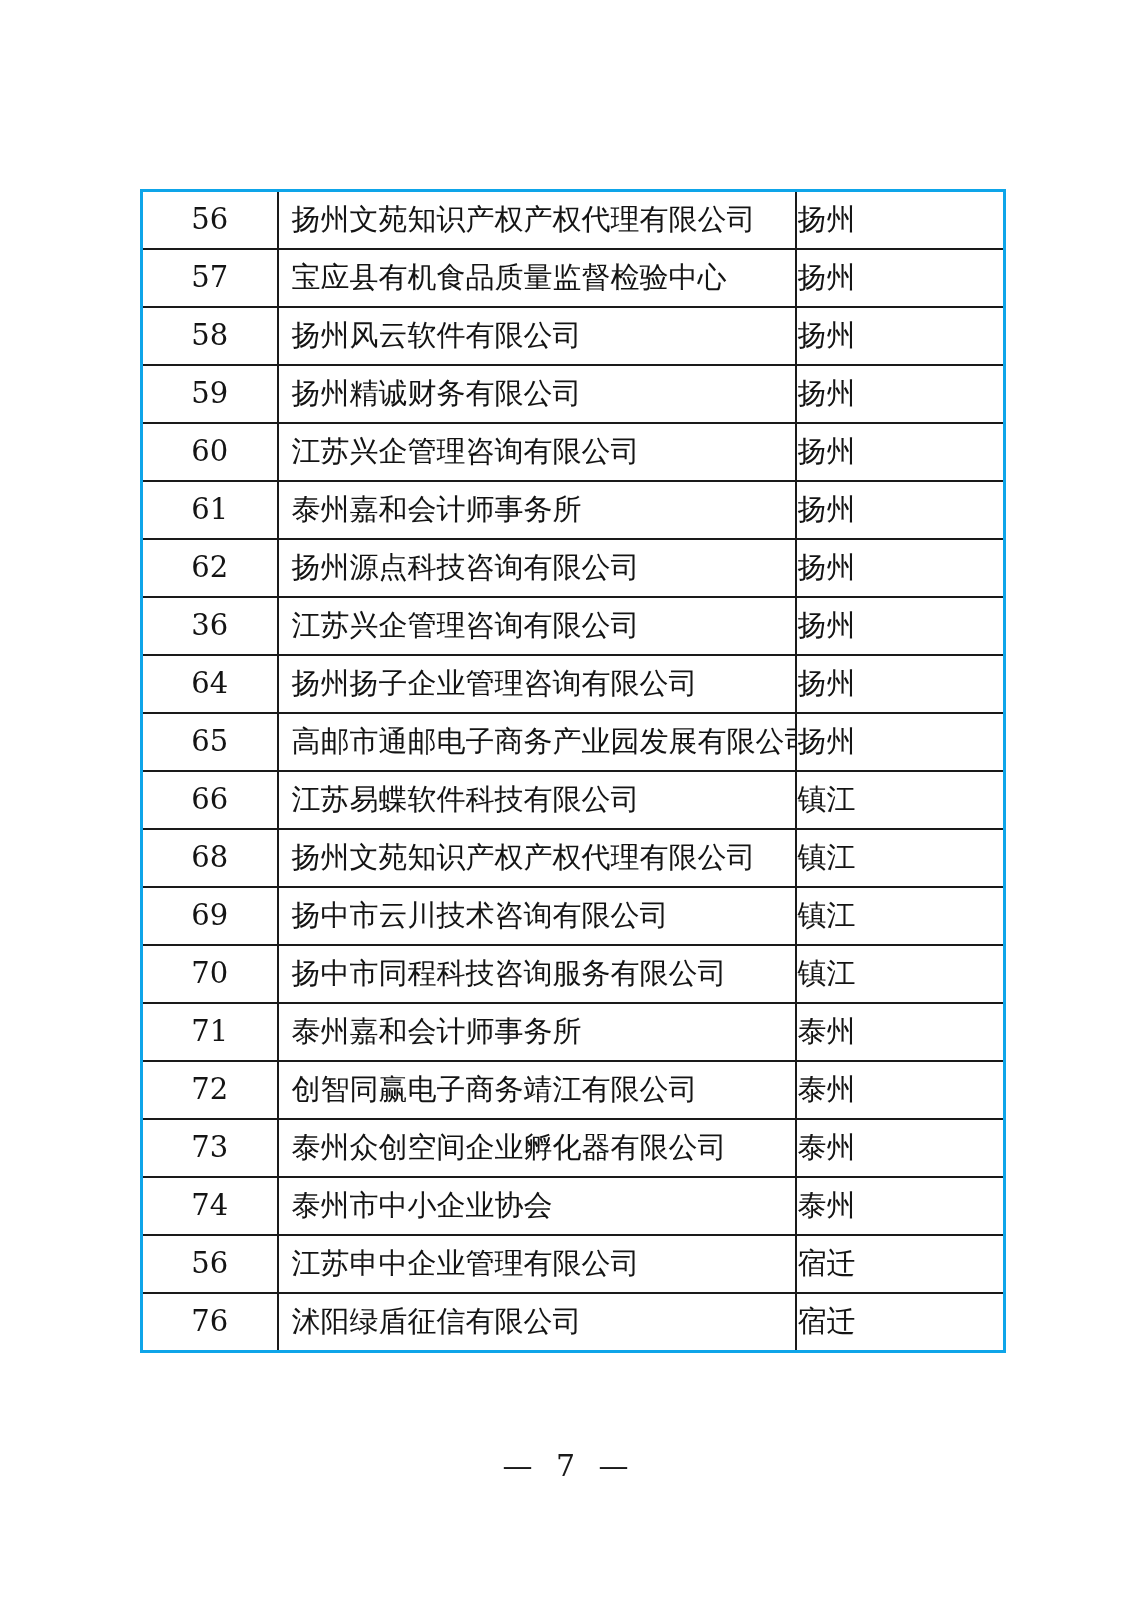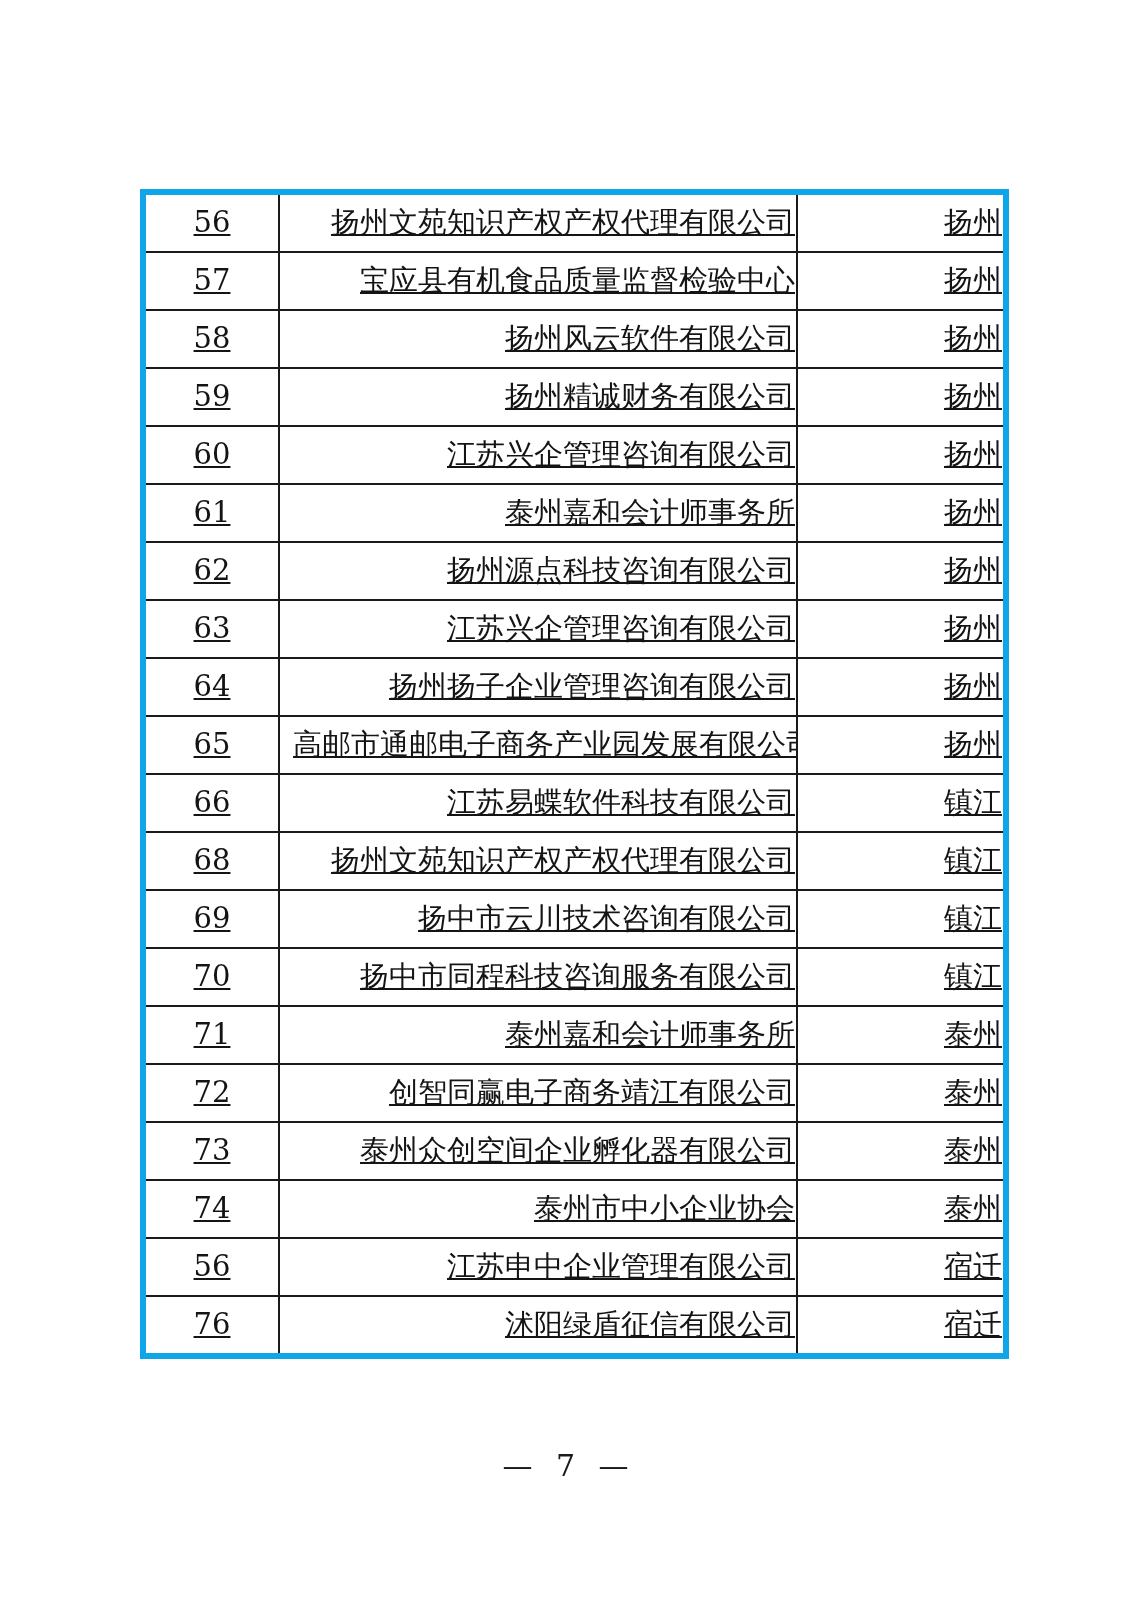"56" .doc-table { border: 6px solid #0ea5e9 -> 3px solid #0ea5e9; text-decoration: underline -> none }
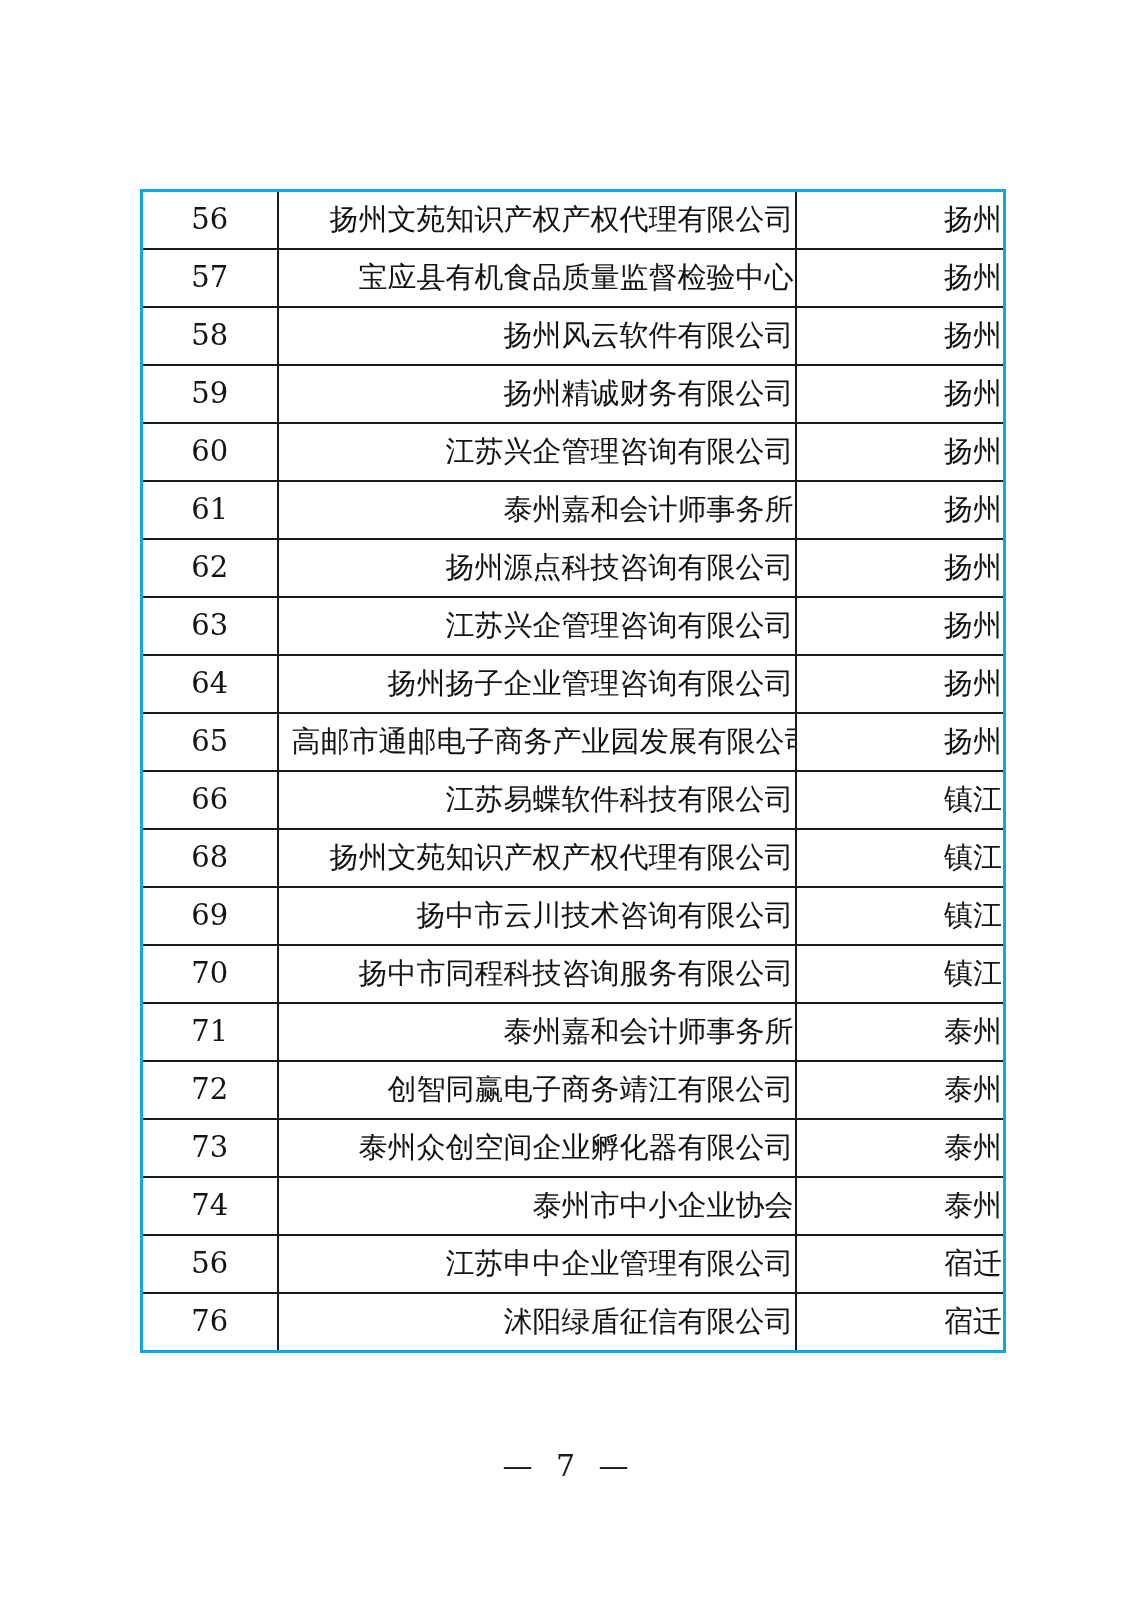"扬州文苑知识产权产权代理有限公司" .cell-company { text-align: right -> left }
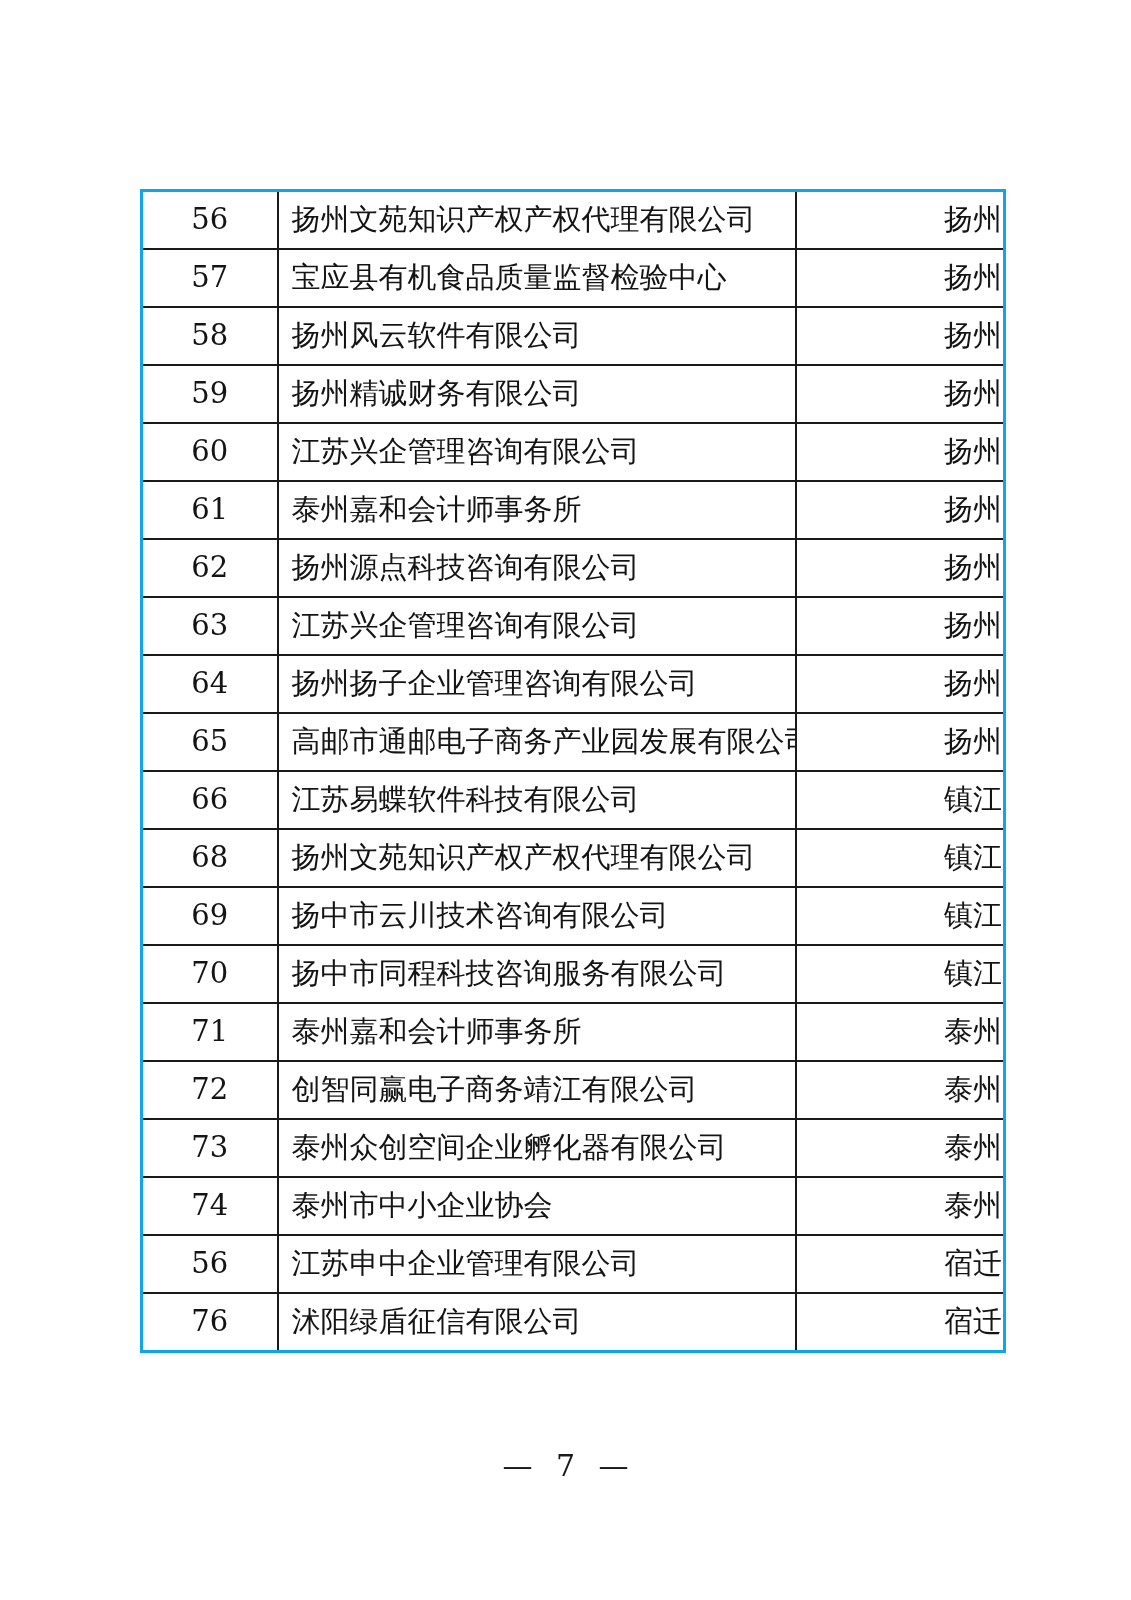"扬州" .cell-city { text-align: right -> left }
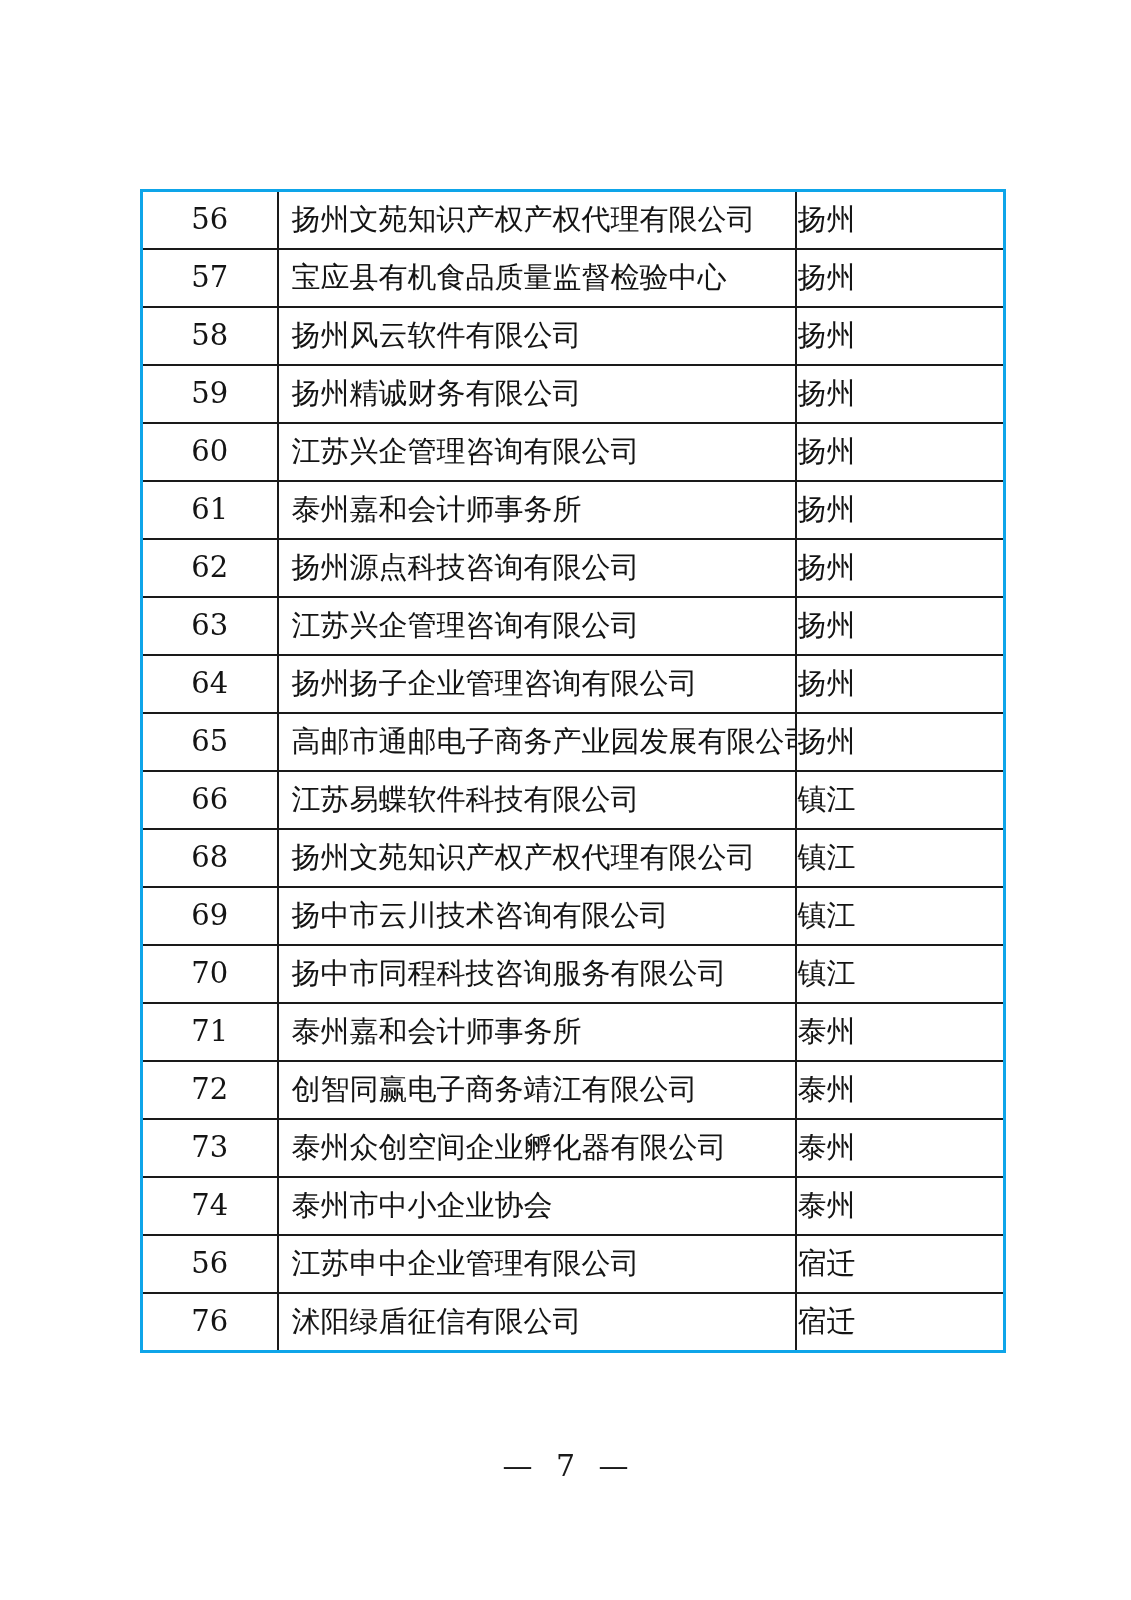"63" td.cell-no { text: 63 -> 36 }
